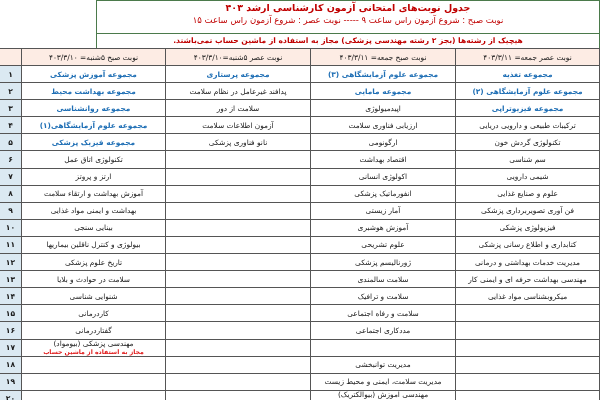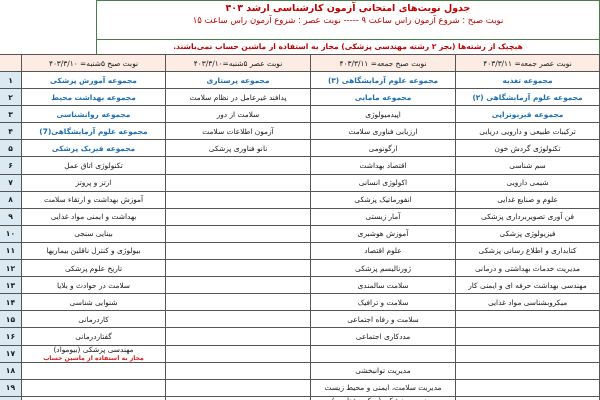"هیچیک از رشته‌ها (بجز ۲" .title-line-3 { margin-top: 13px -> 7px }
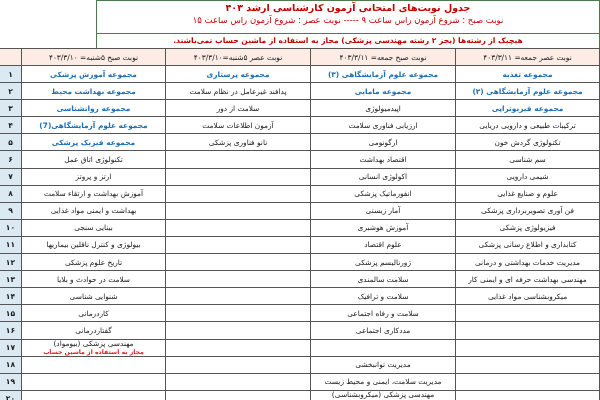"مجموعه علوم آزمایشگاهی(7)" span.cell-main { text: 7 -> ۱ }
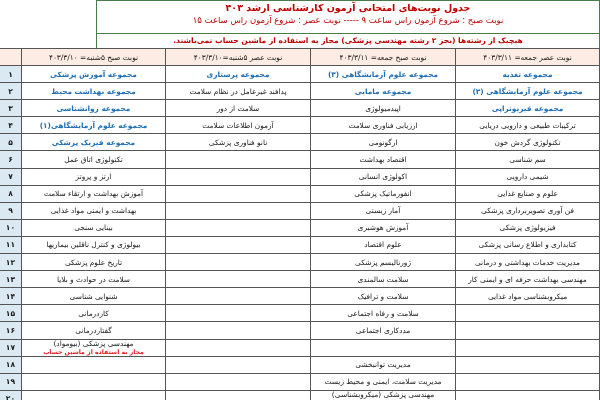"علوم اقتصاد" span.cell-main { text: اقتصاد -> تشریحی }
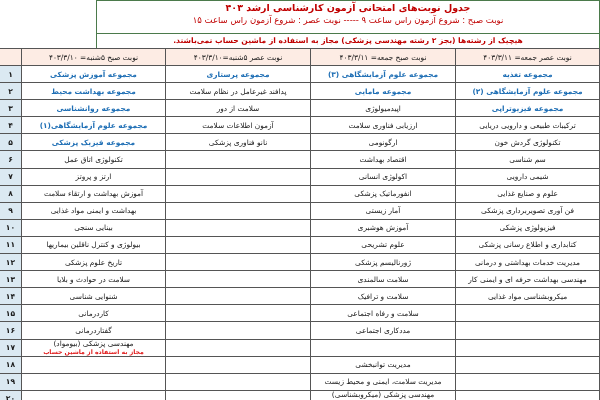"مهندسی پزشکی (میکروبشناسی)" span.cell-main { text: پزشکی (میکروبشناسی -> آموزش (بیوالکتریک }
